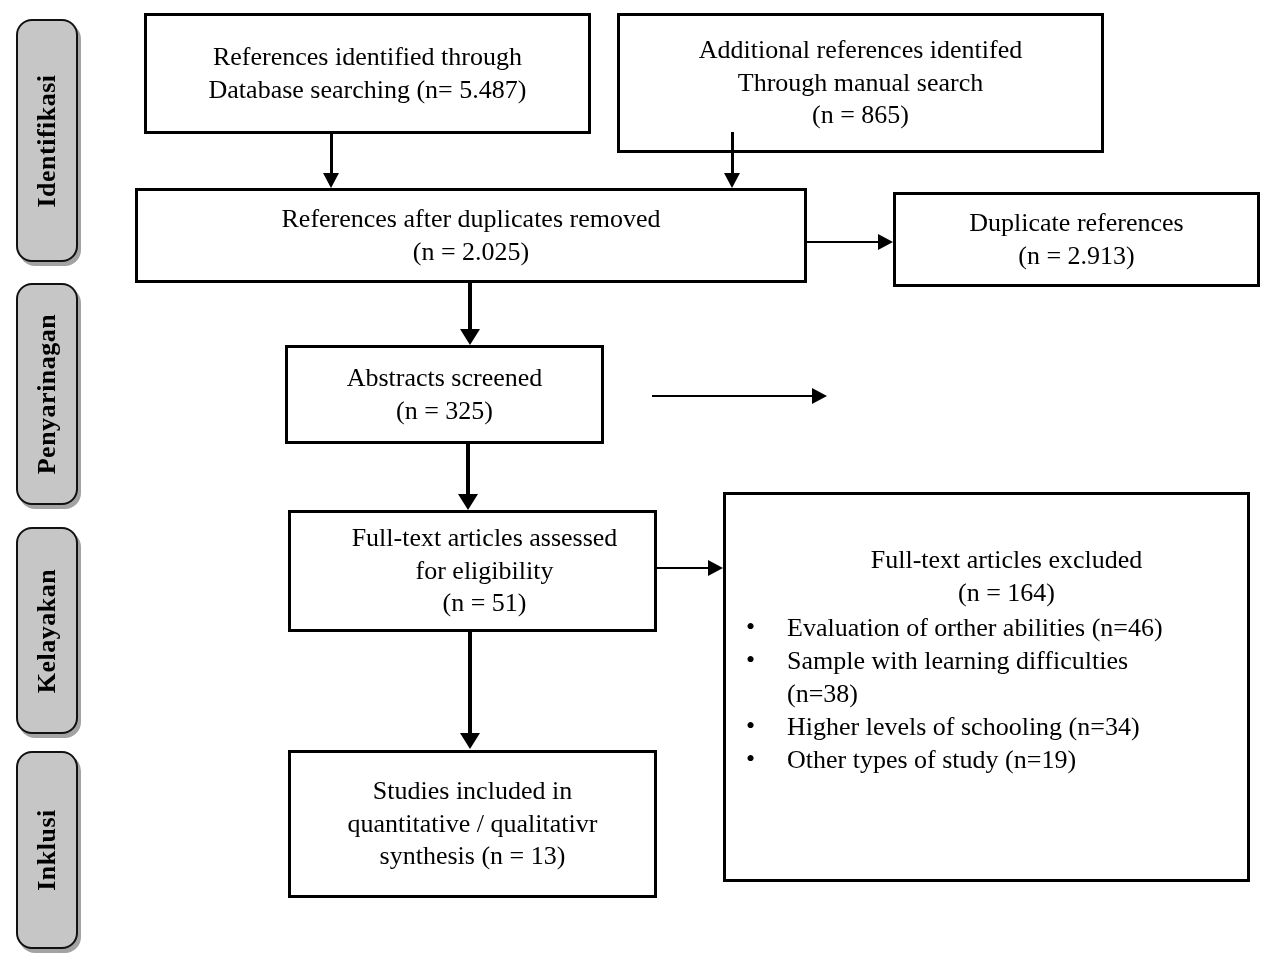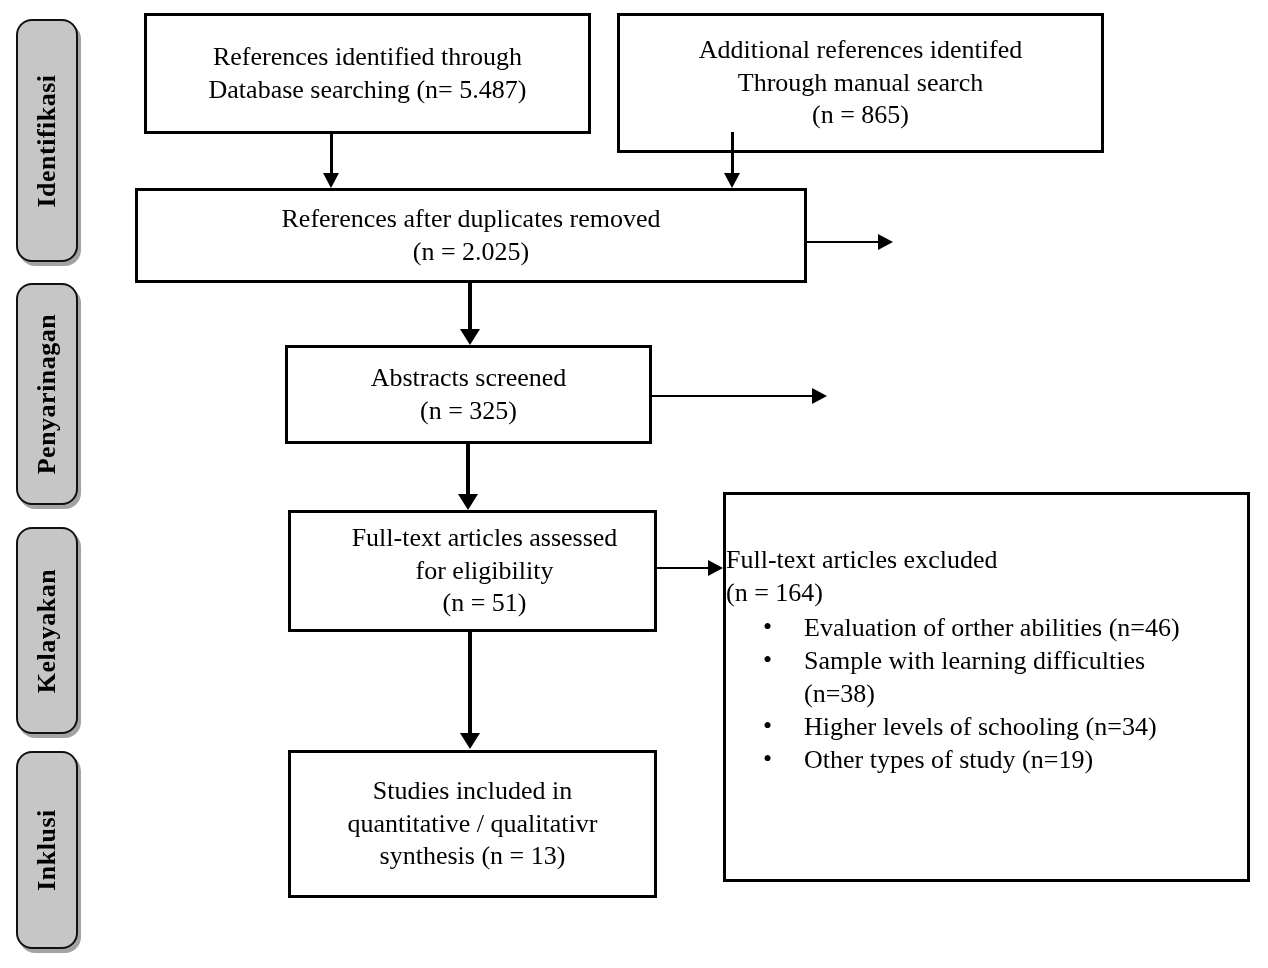"Duplicate references" div.fbox { html: none -> <div> <div>Duplicate references (n = 2.913)</div> </div> }
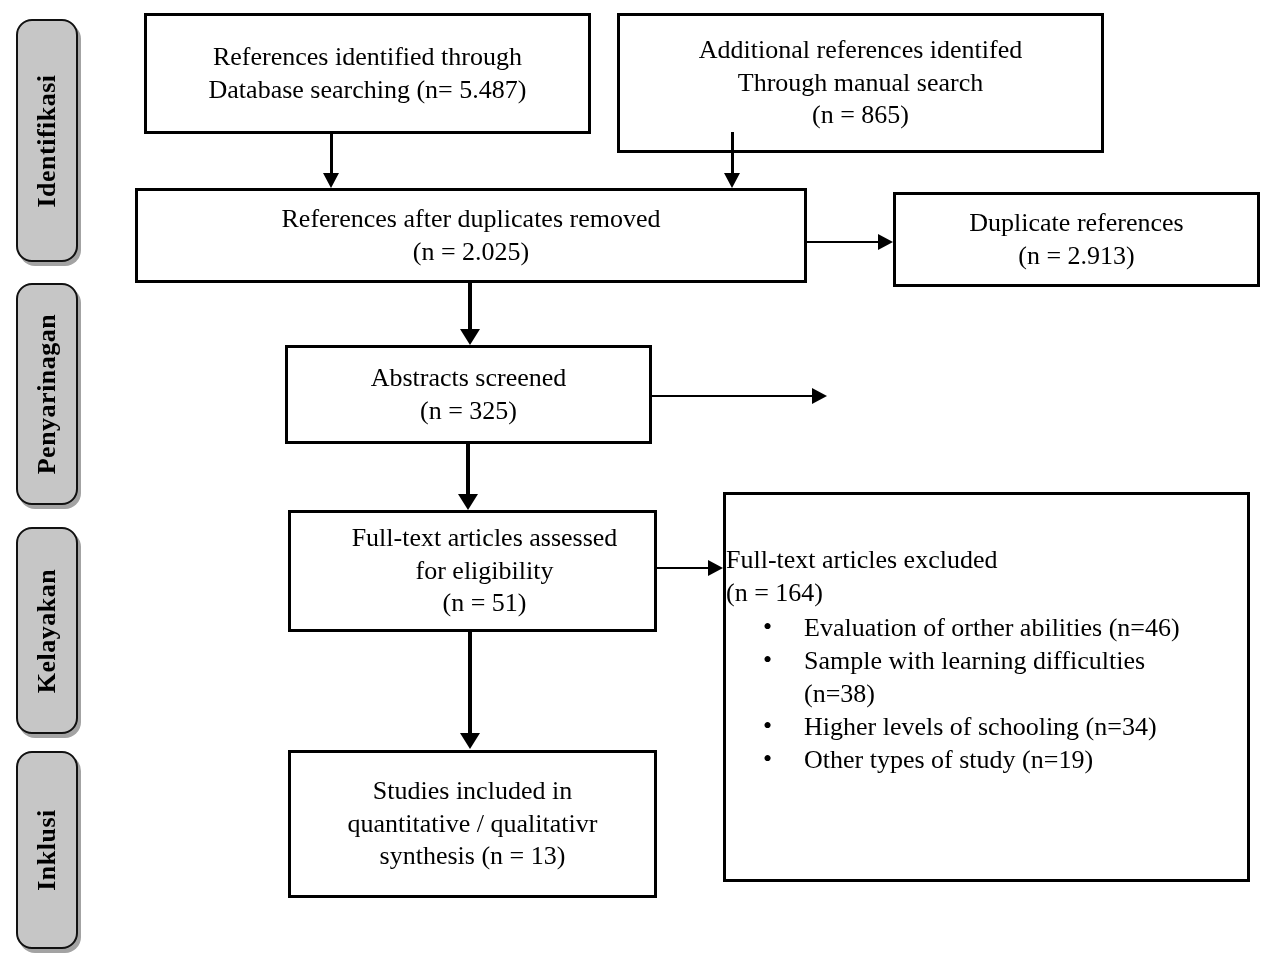"Abstracts screened" div.fbox { width: 367px -> 319px }
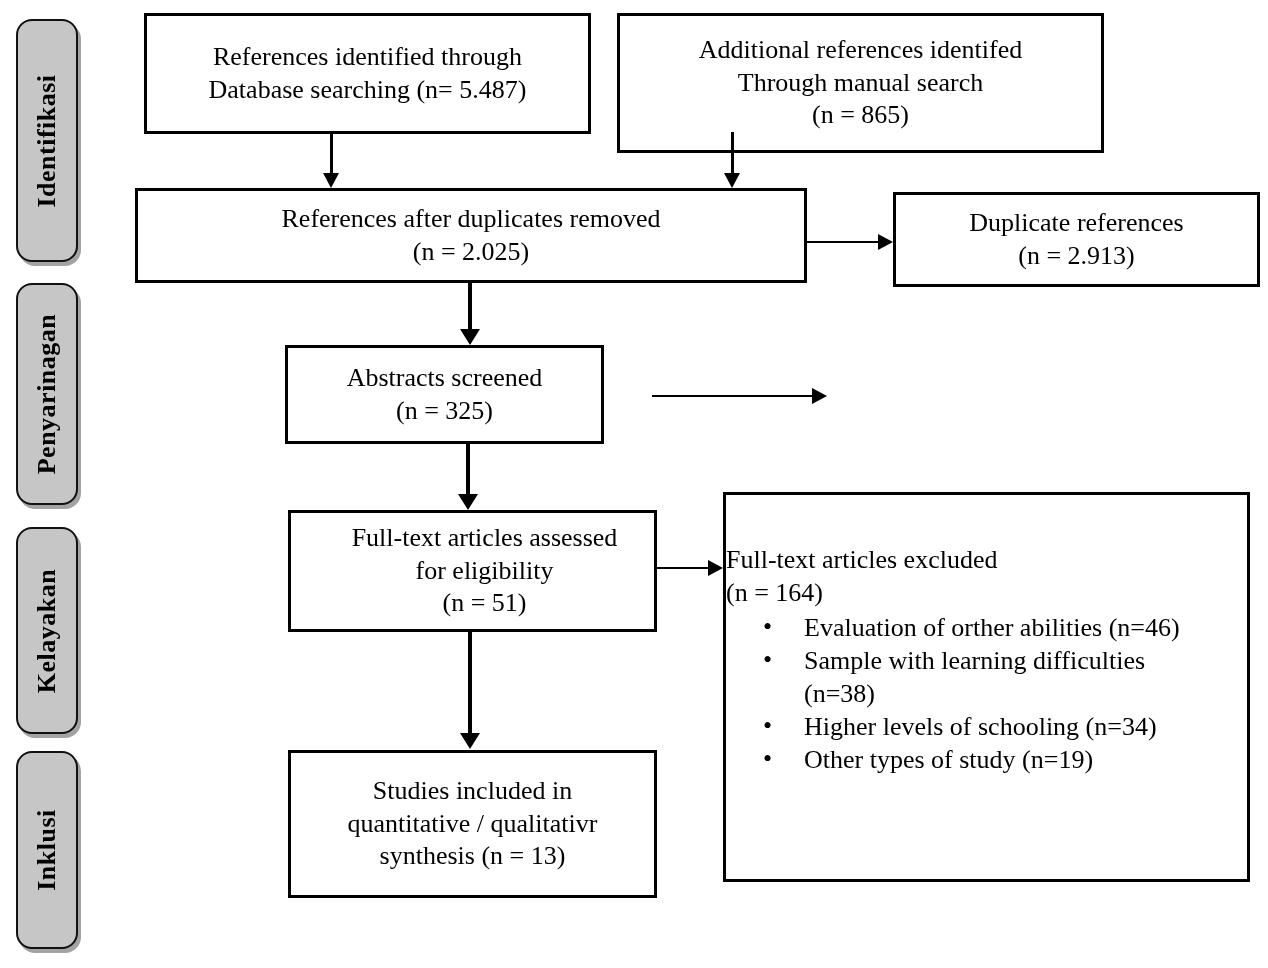"Full-text articles excluded" .fbox-list .list-heading { padding-left: none -> 40px; text-align: none -> center }
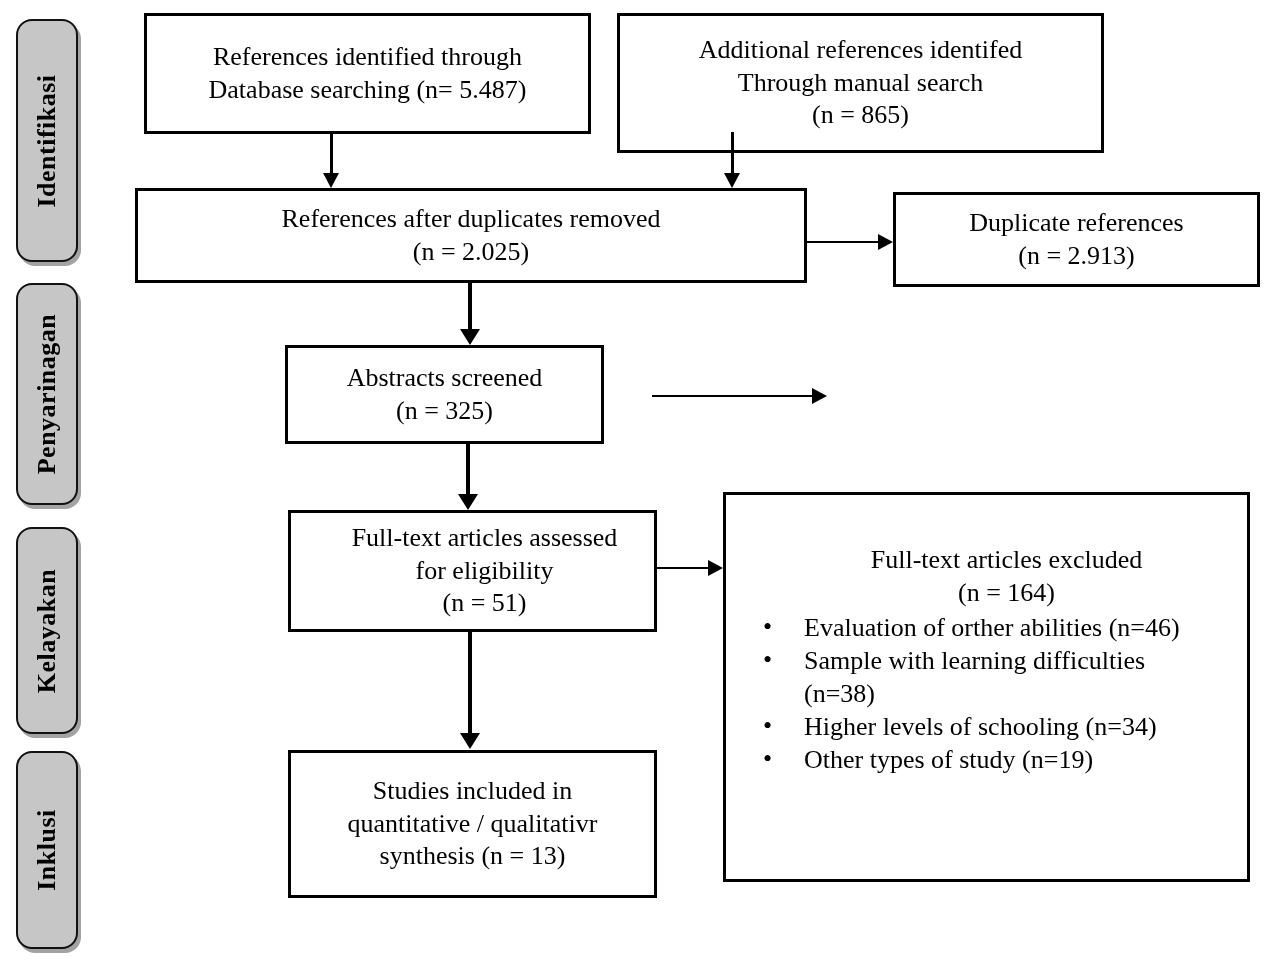"Evaluation of orther abilities (n=46)" .fbox-list ul { margin: 2px 0 0 17px -> 2px 0 0 0 }
